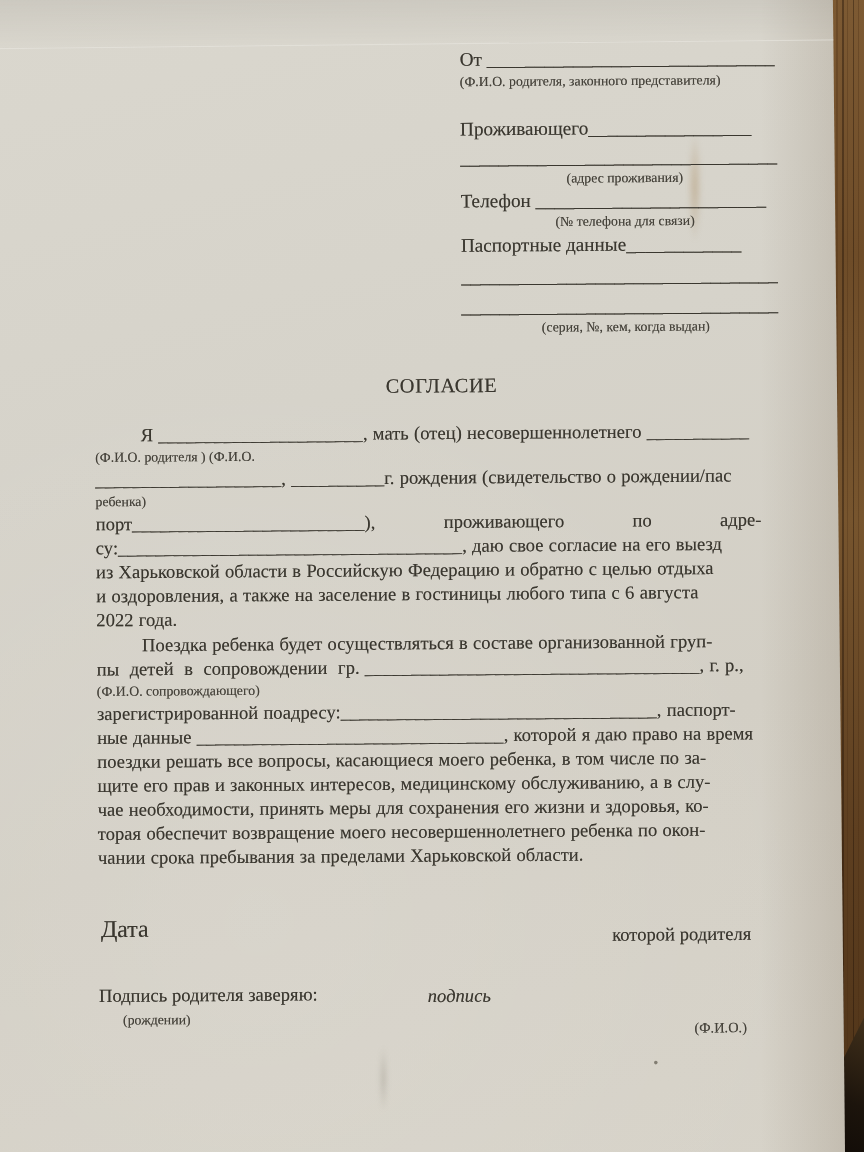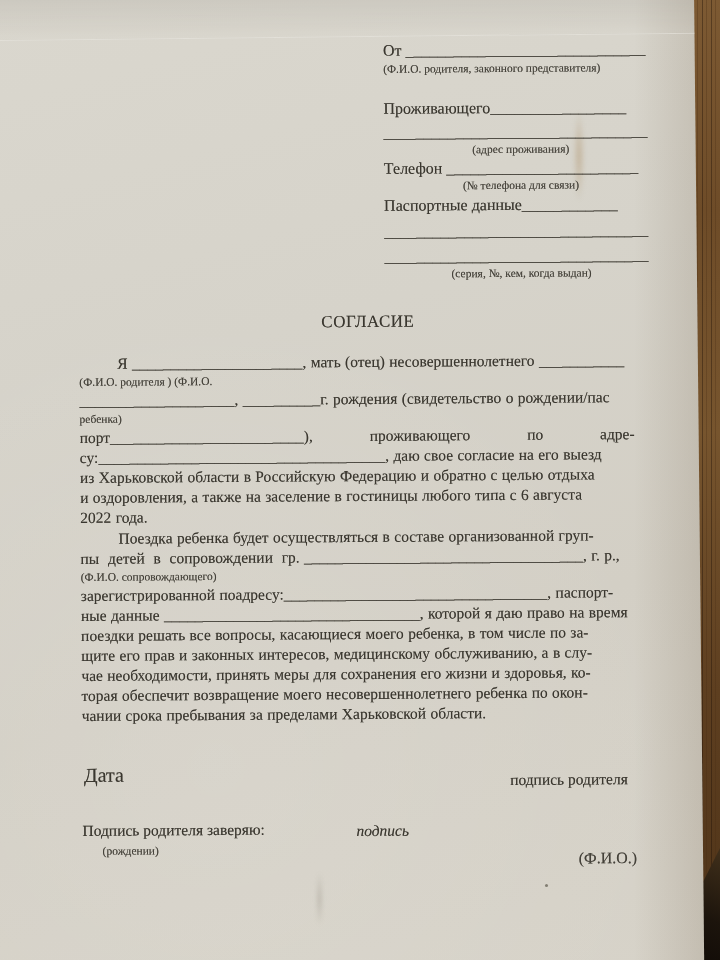"подпись родителя" div.f-item { text: подпись -> которой }
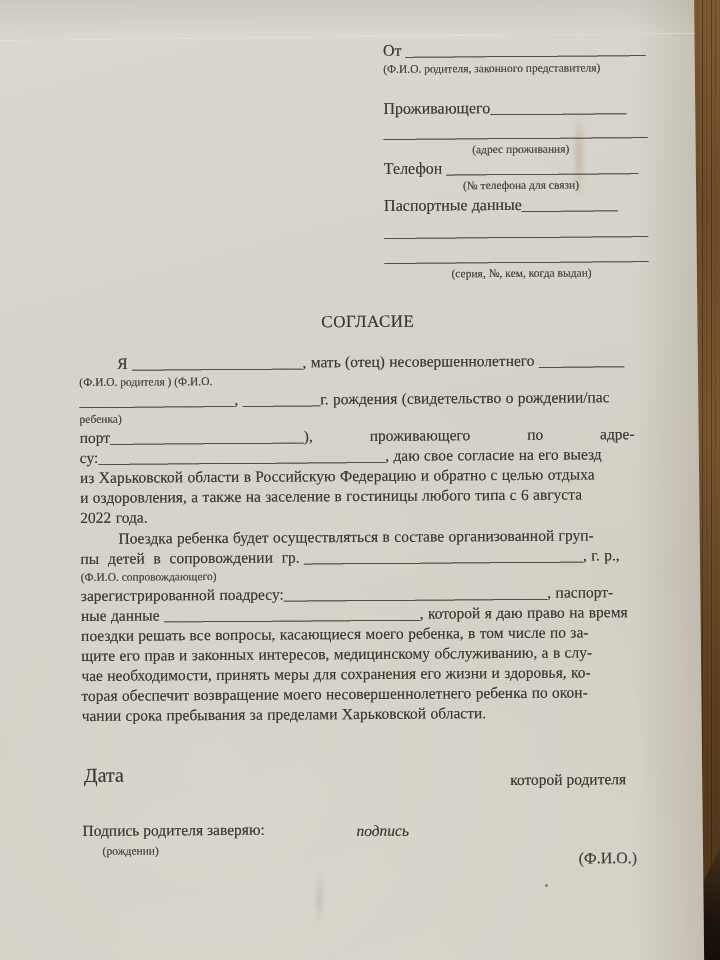"(Ф.И.О.)" .f-fio { font-size: 16px -> 12px }
